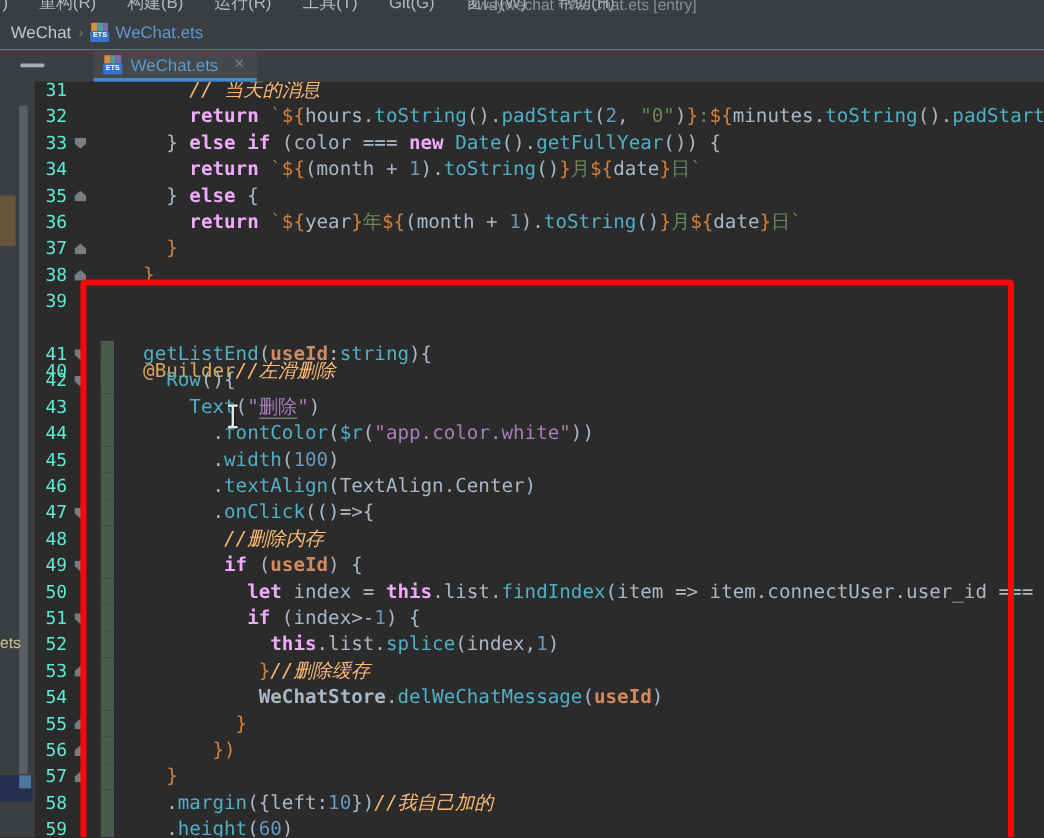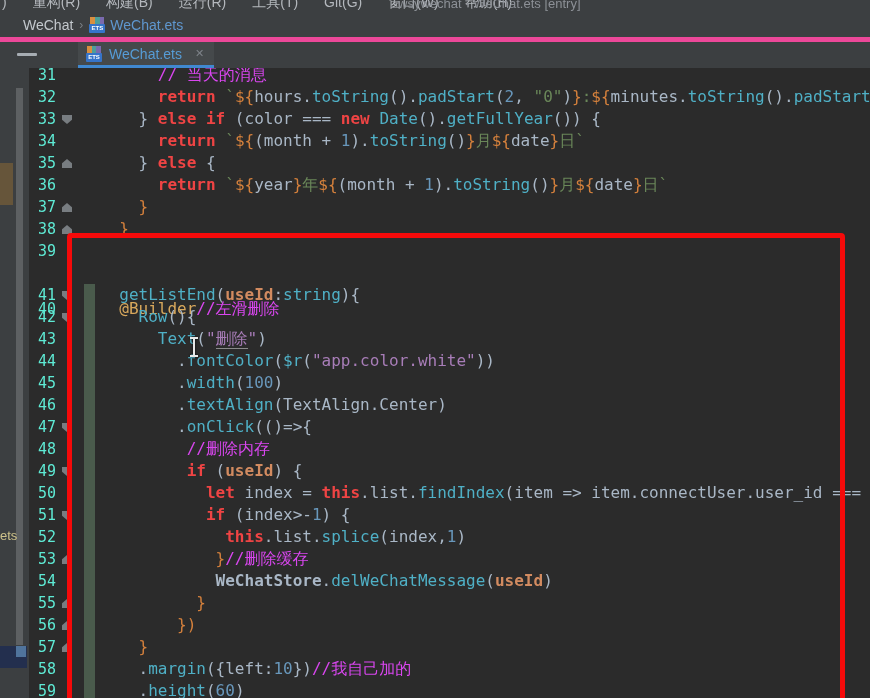"WeChat" .crumbbar { border-bottom: 5px solid #ec4899 -> 1px solid #ec4899; padding-left: 23px -> 9px }
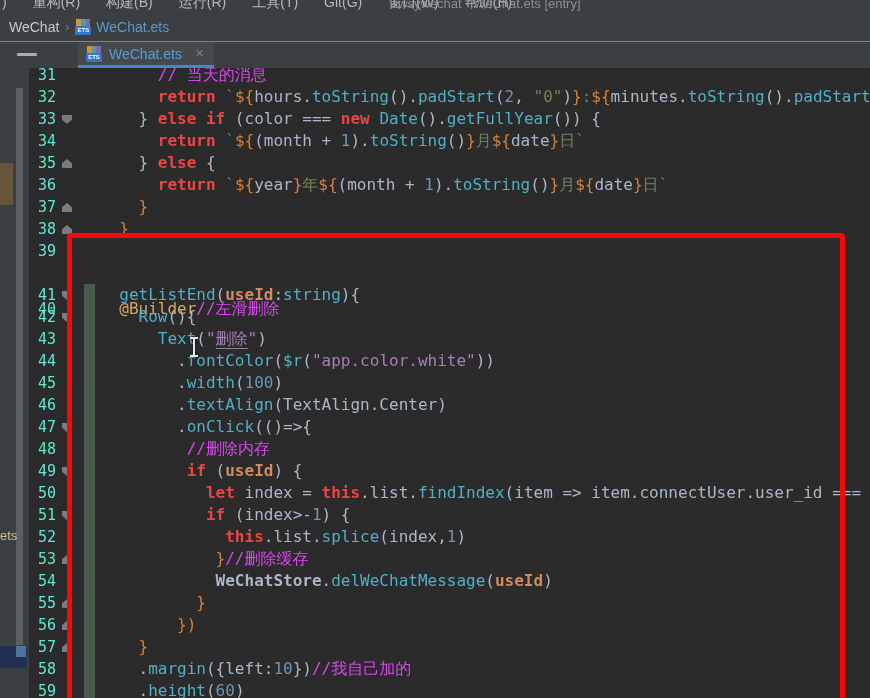"// 当天的消息" .tk-cmt { color: #d946ef -> #fdba74; font-style: none -> italic }
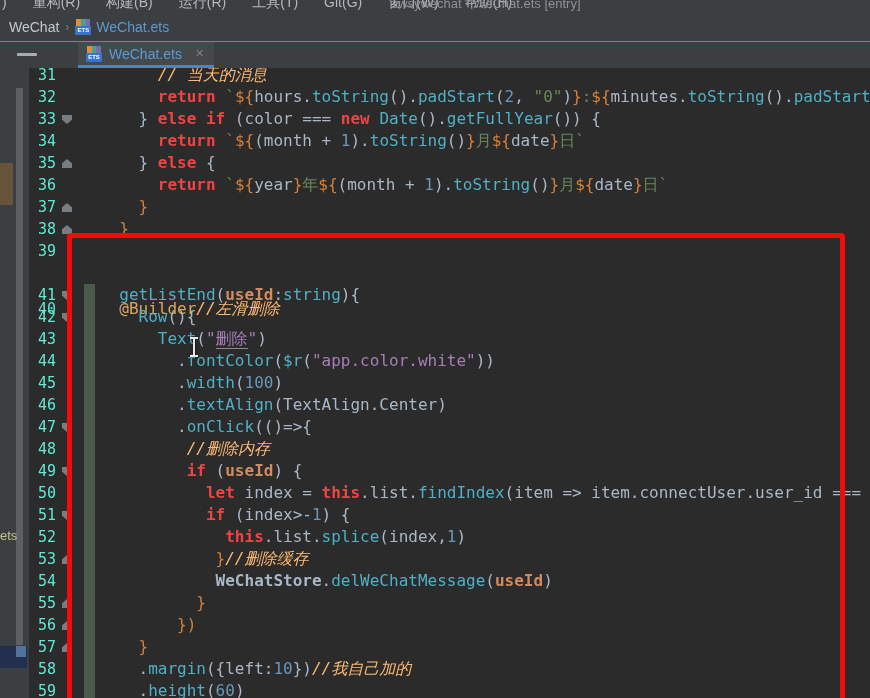"return" .tk-kw { color: #ef4444 -> #f0abfc }
